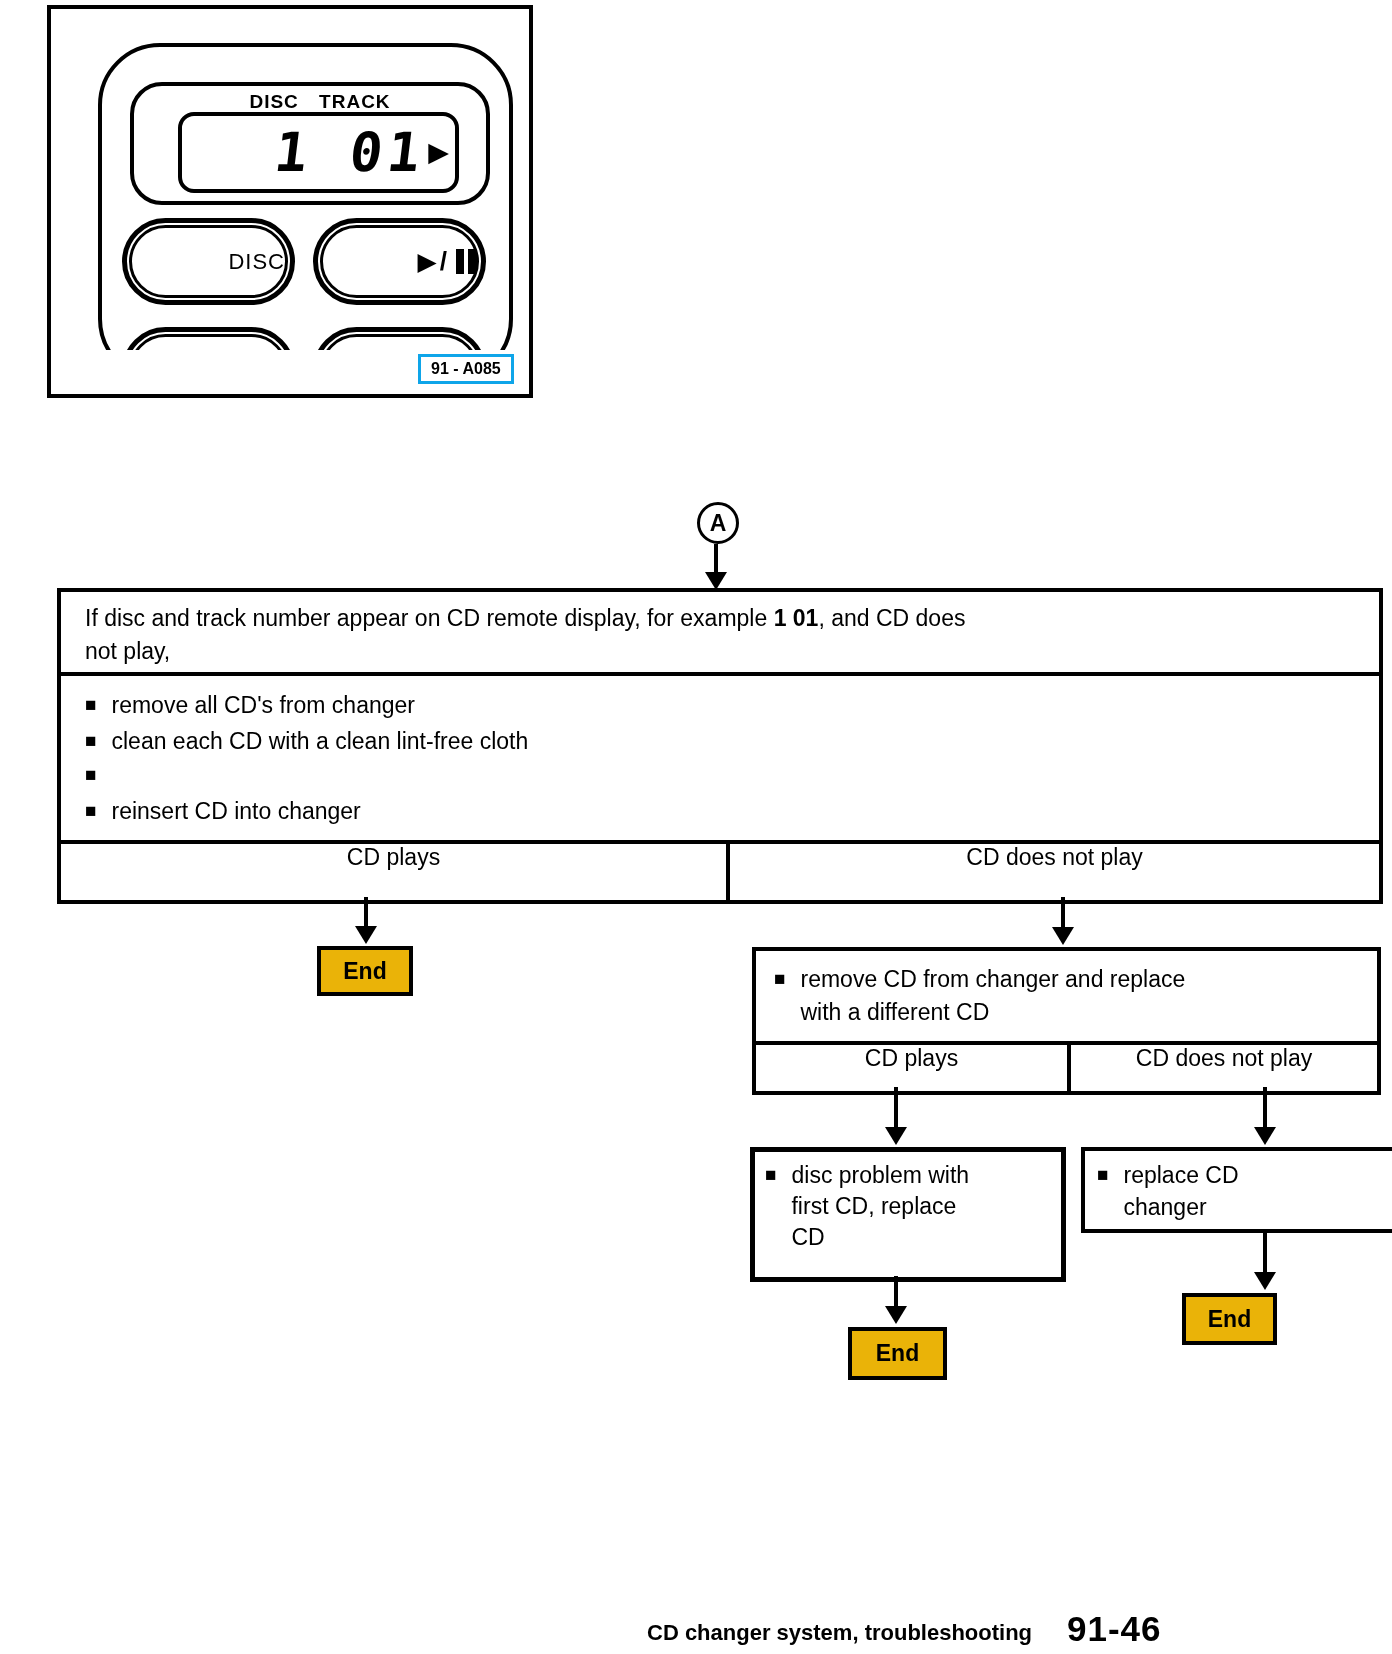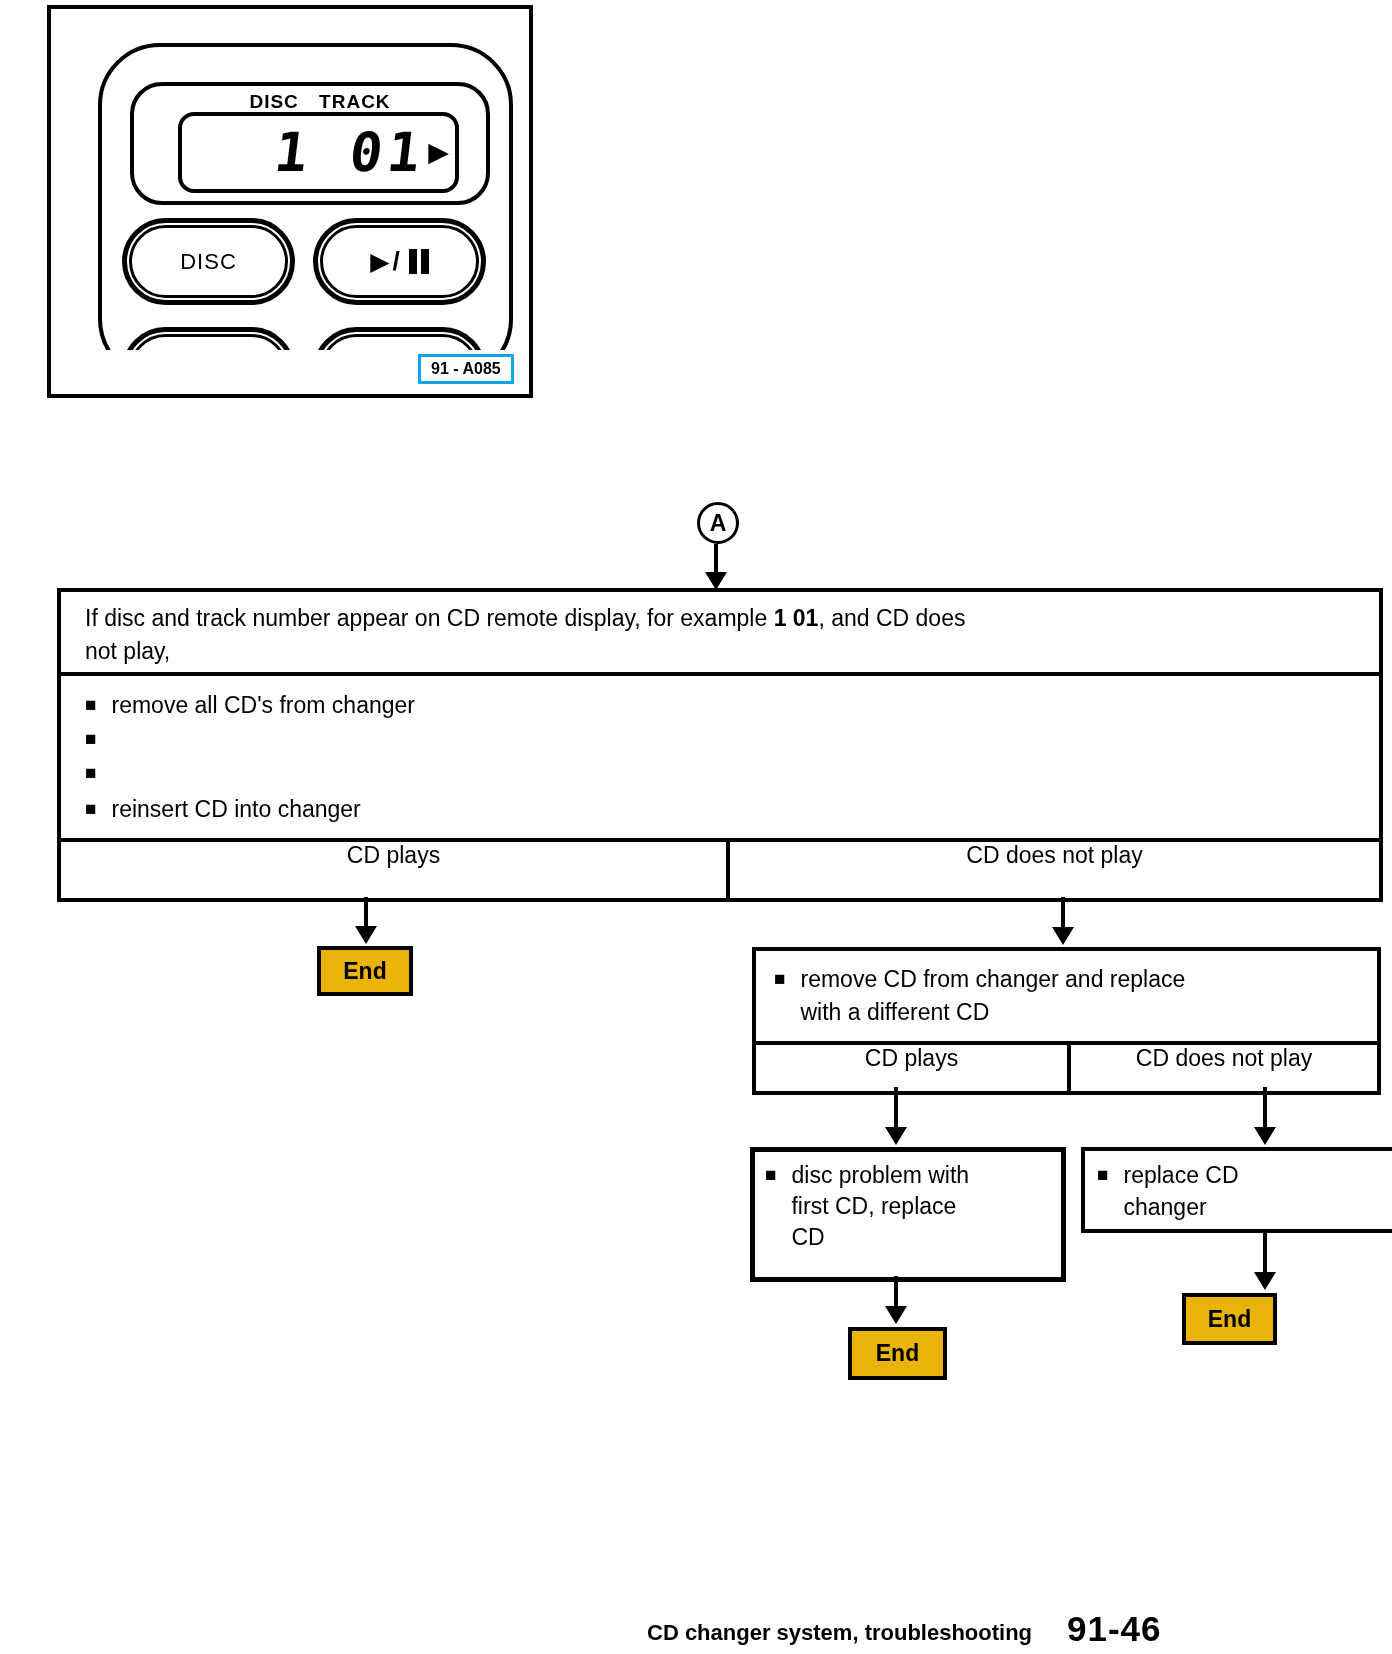"DISC" .btn-inner { justify-content: center -> flex-end }
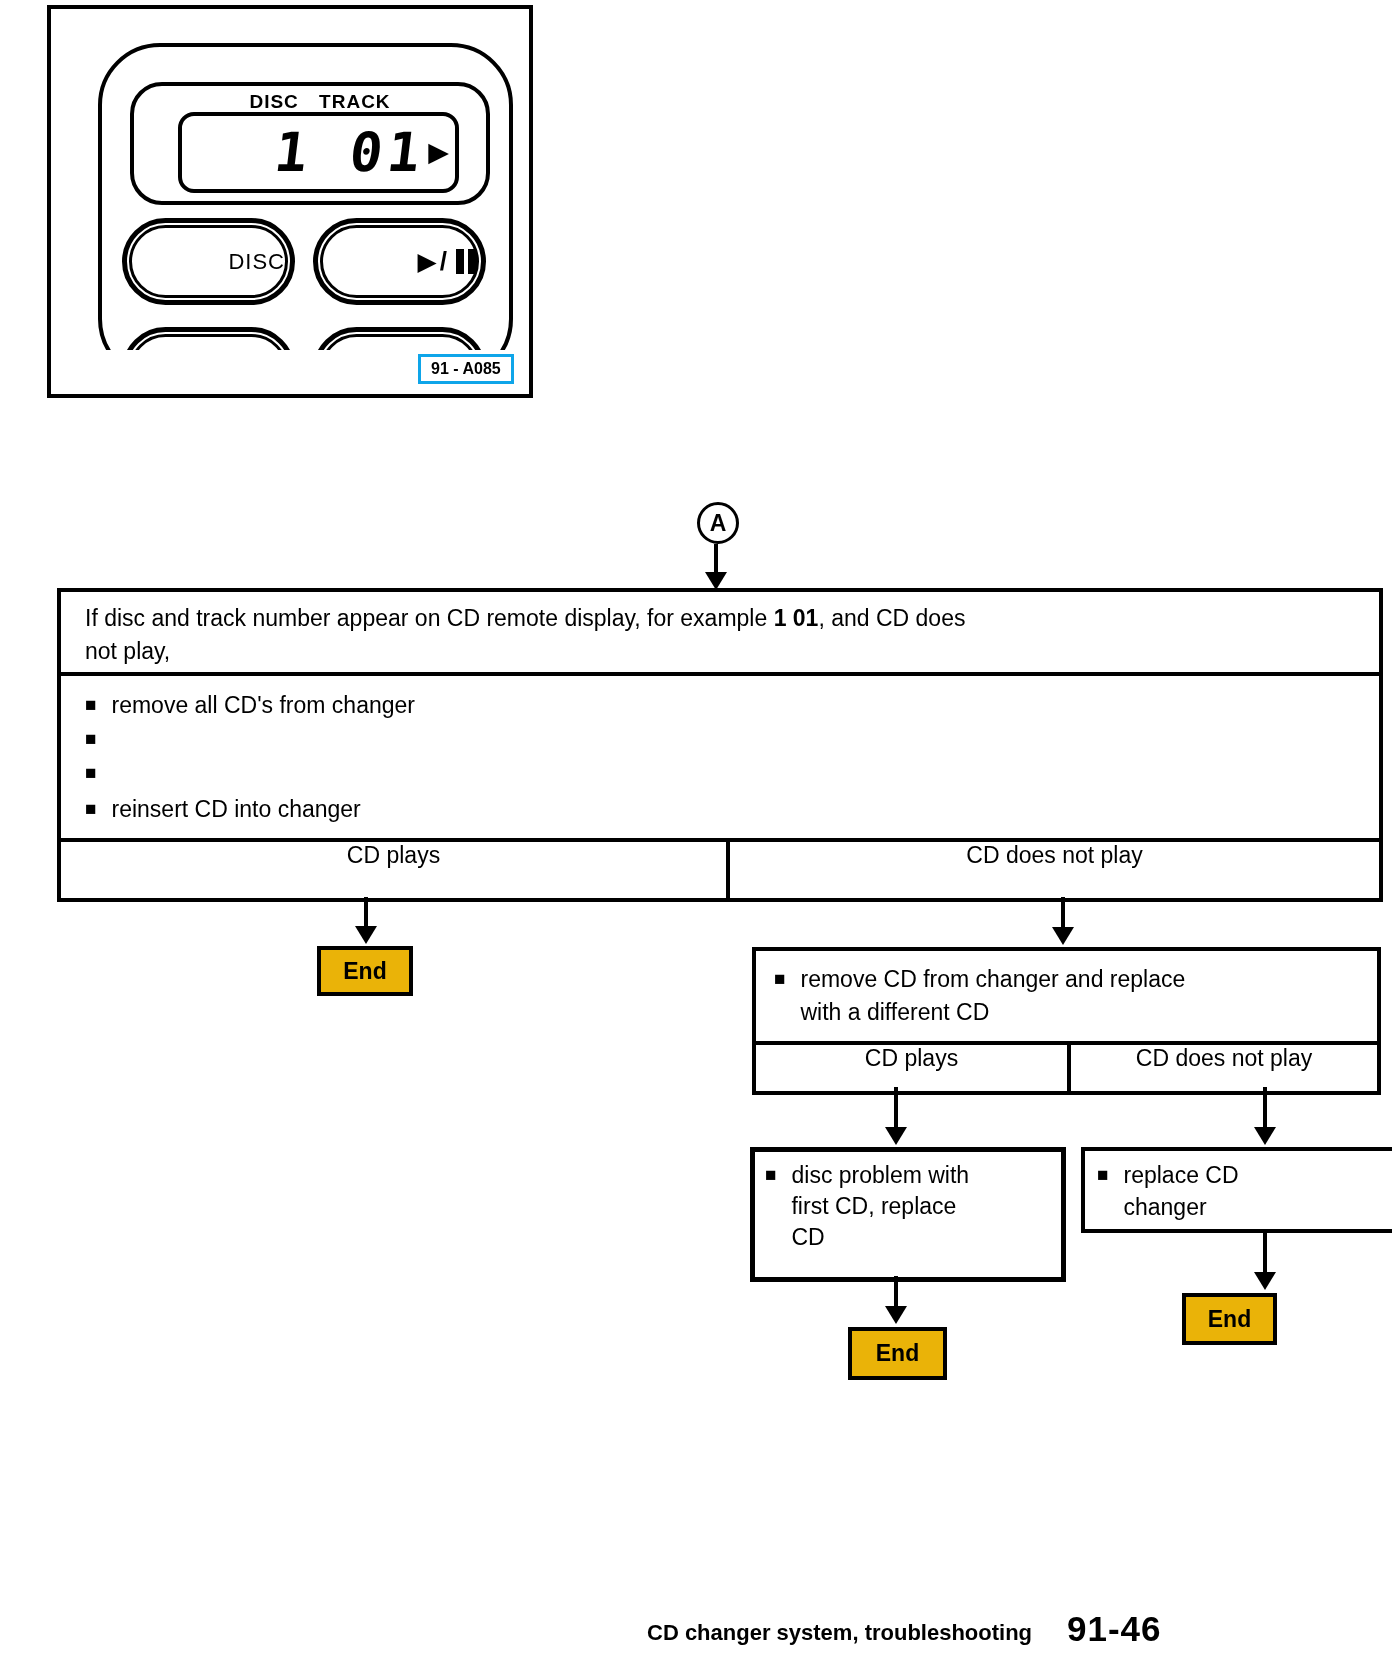"clean each CD with a" span { html: none -> <span>clean each CD with a clean lint-free cloth</span> }
